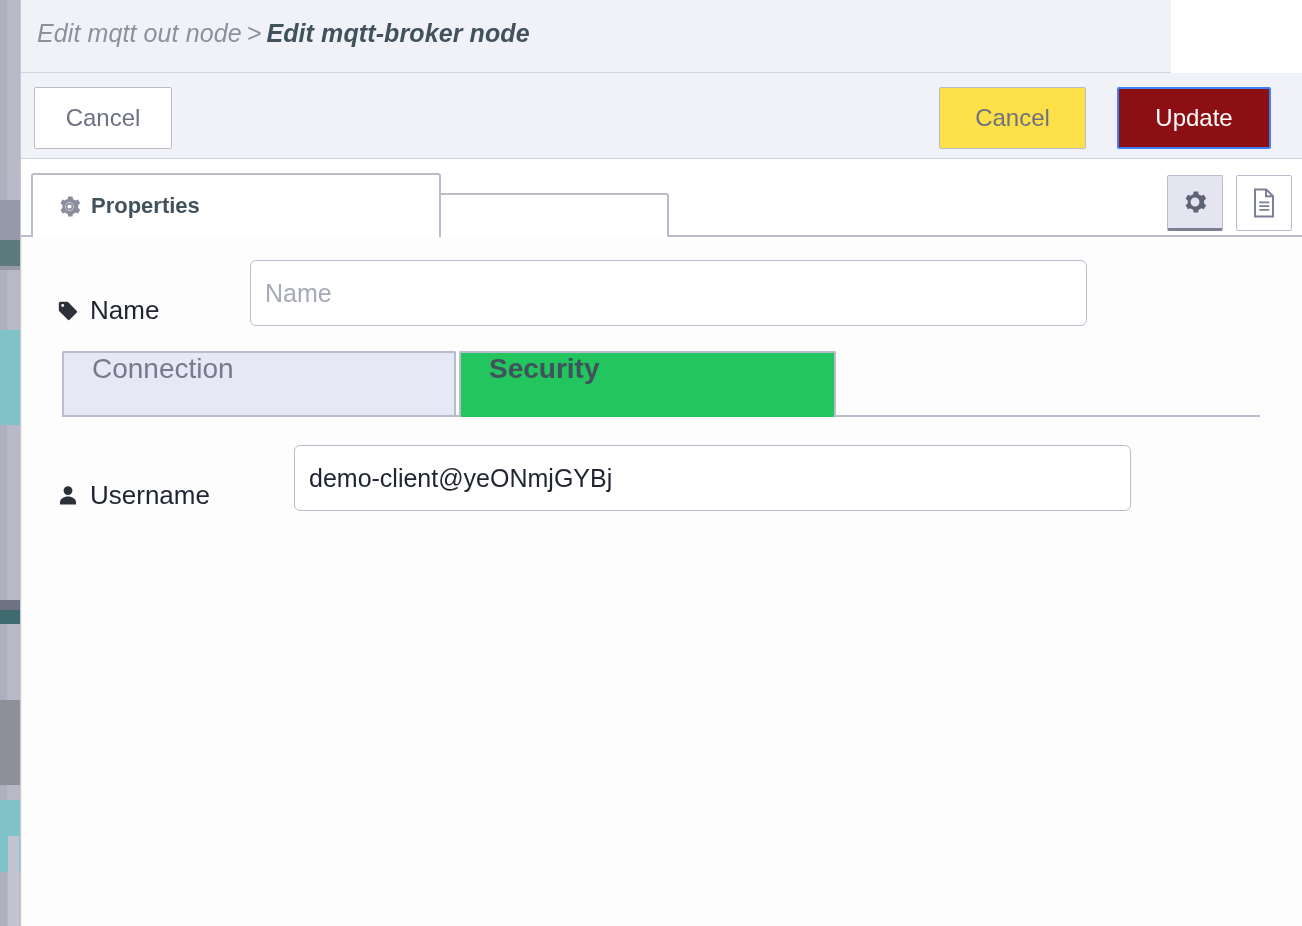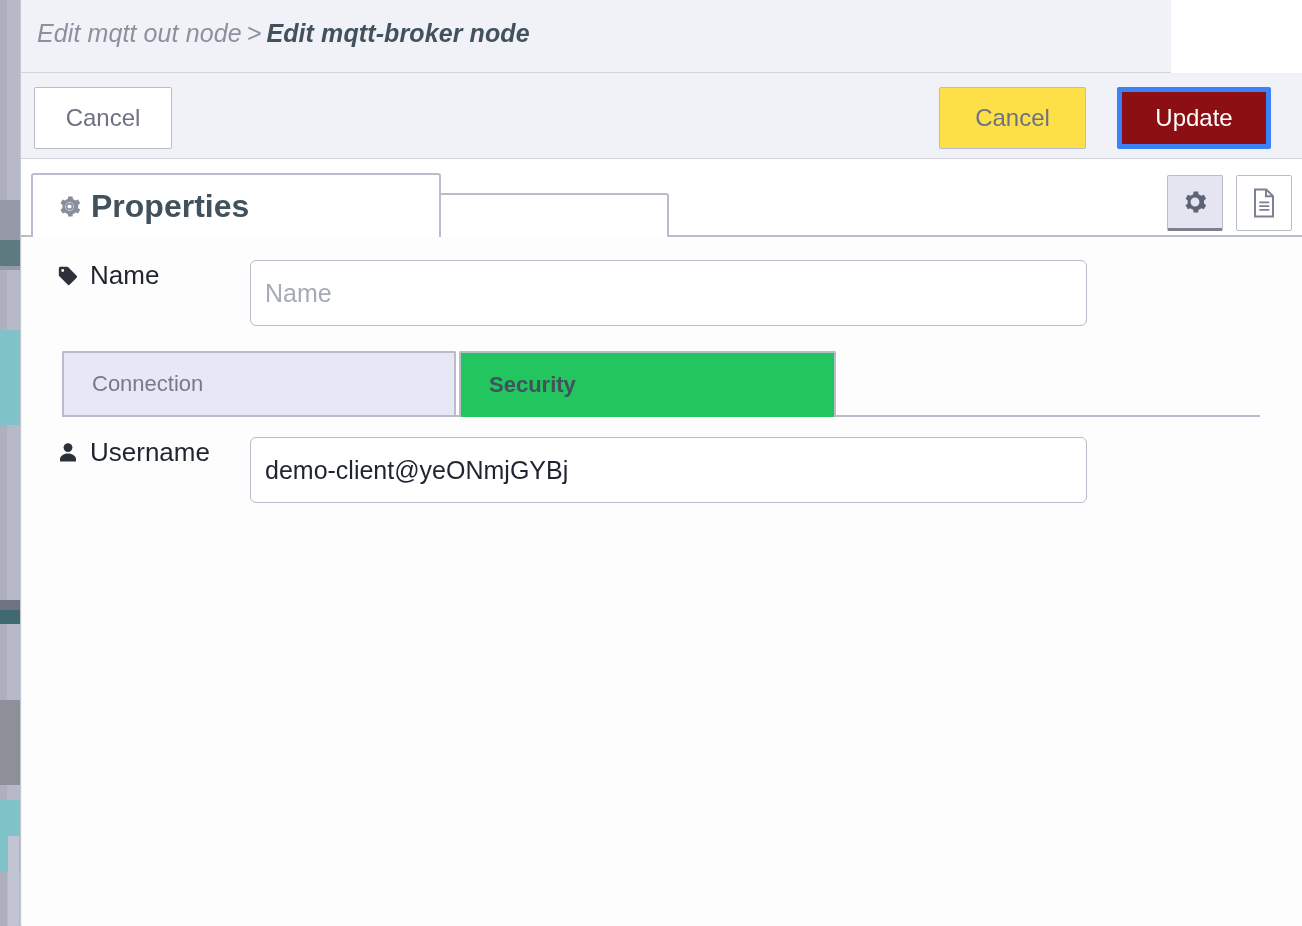"Update" .btn-update { border: 5px solid #3b82f6 -> 2px solid #3b82f6 }
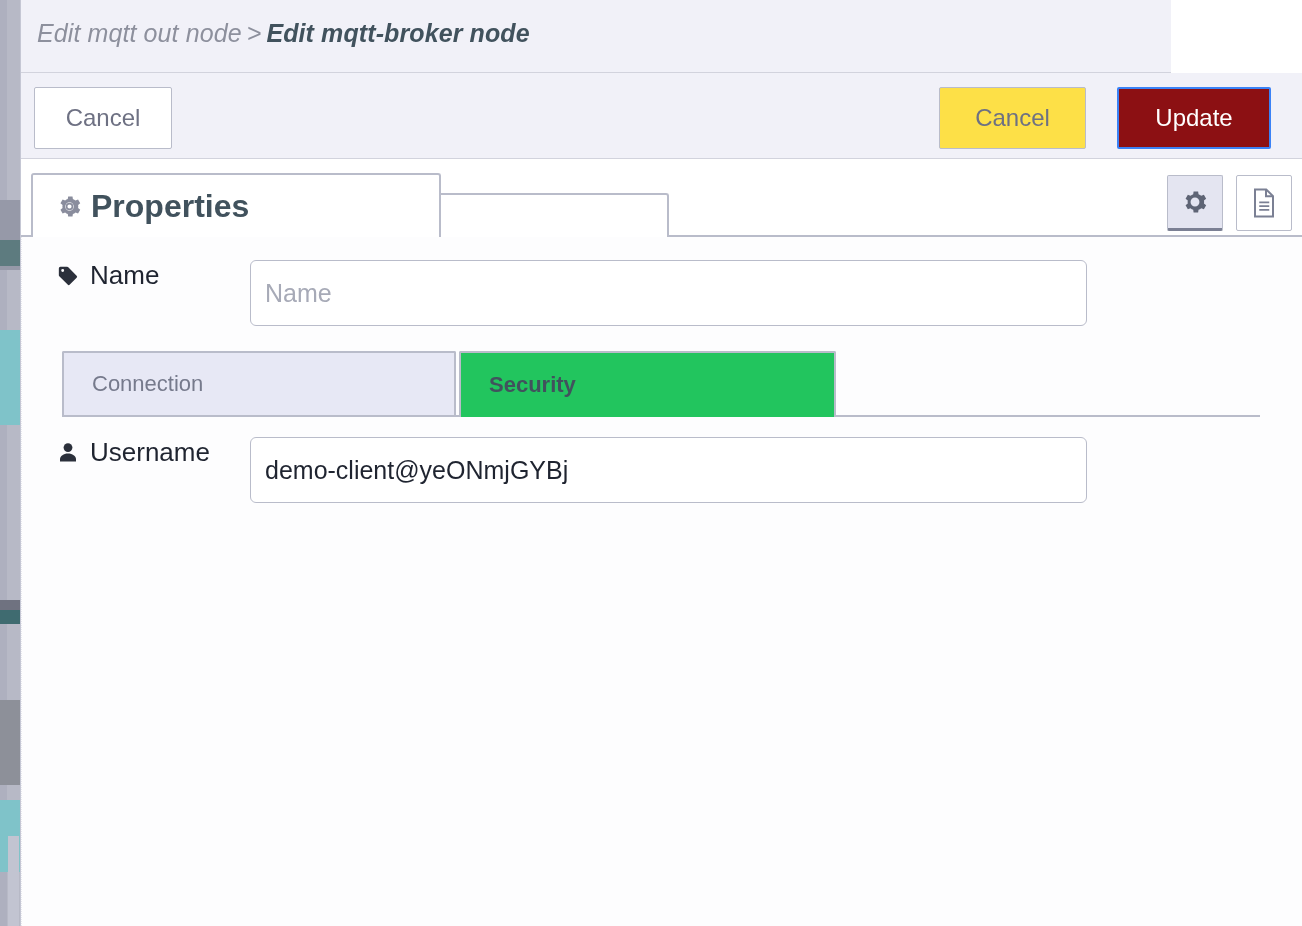"Properties" .tab-properties-label { font-size: 32px -> 22px }
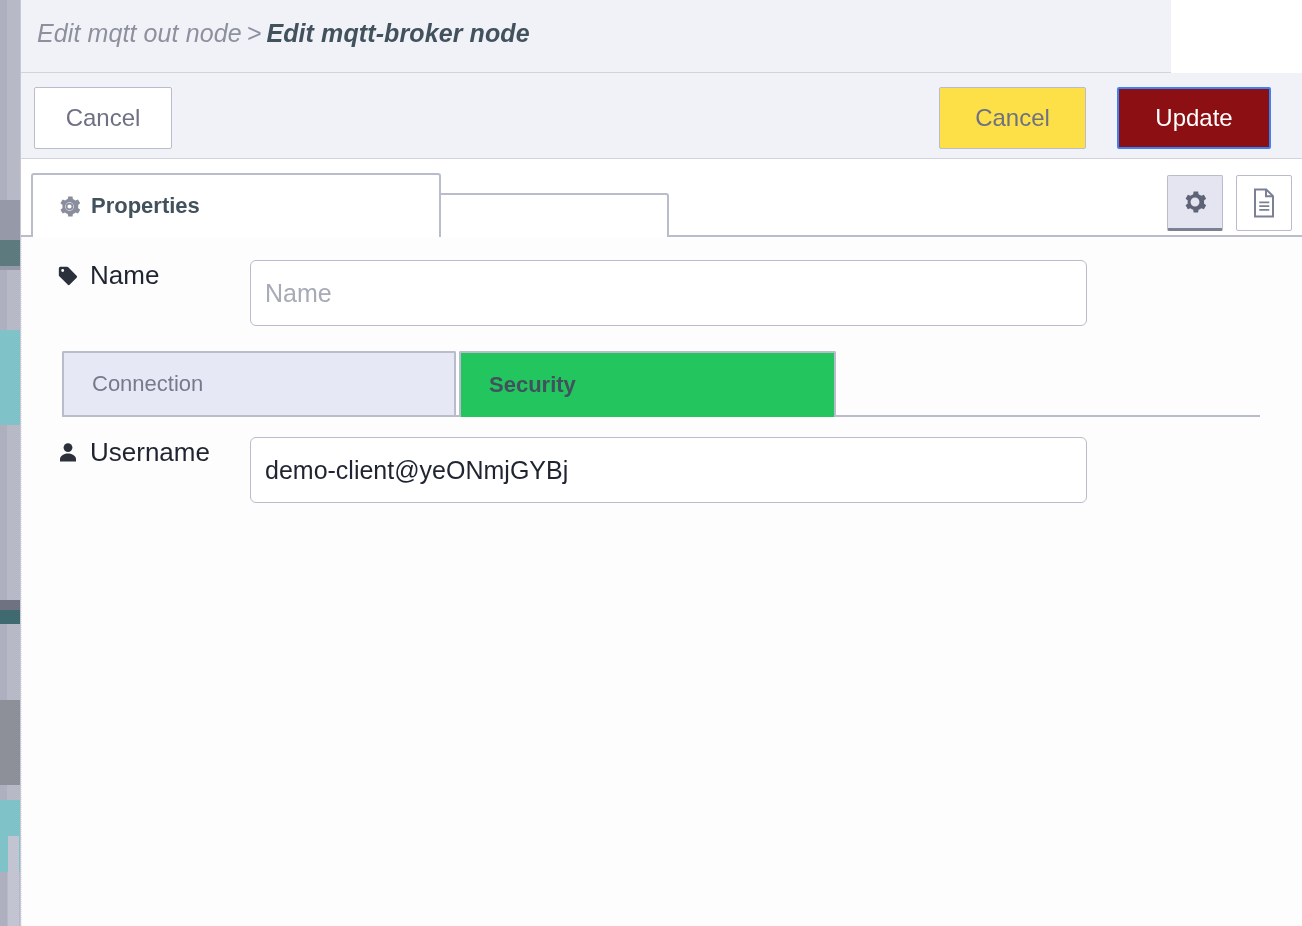"Name" .form-row { align-items: flex-start -> flex-end }
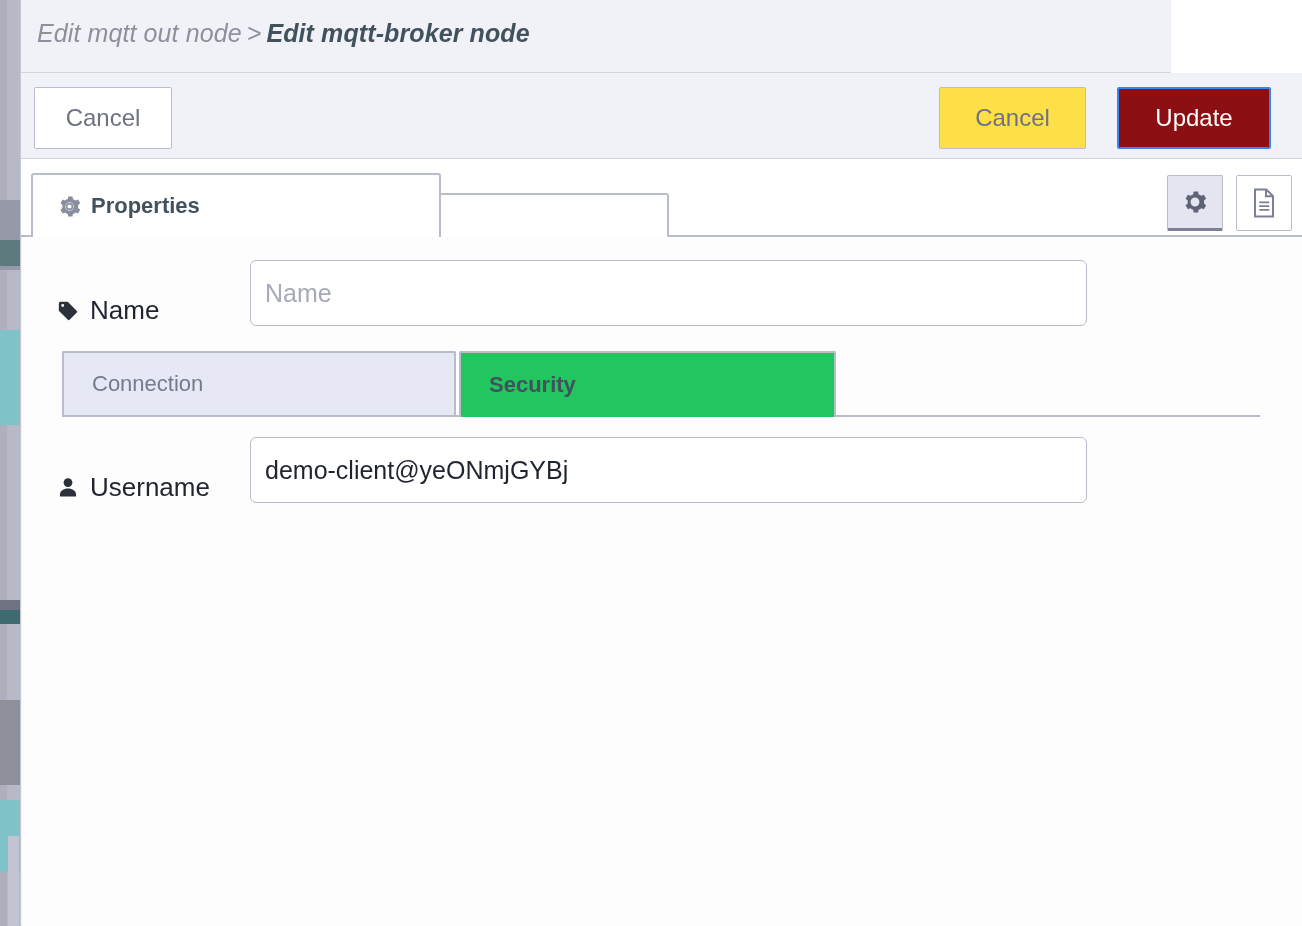"Connection" .subtab { align-items: center -> none; font-size: 22px -> 28px }
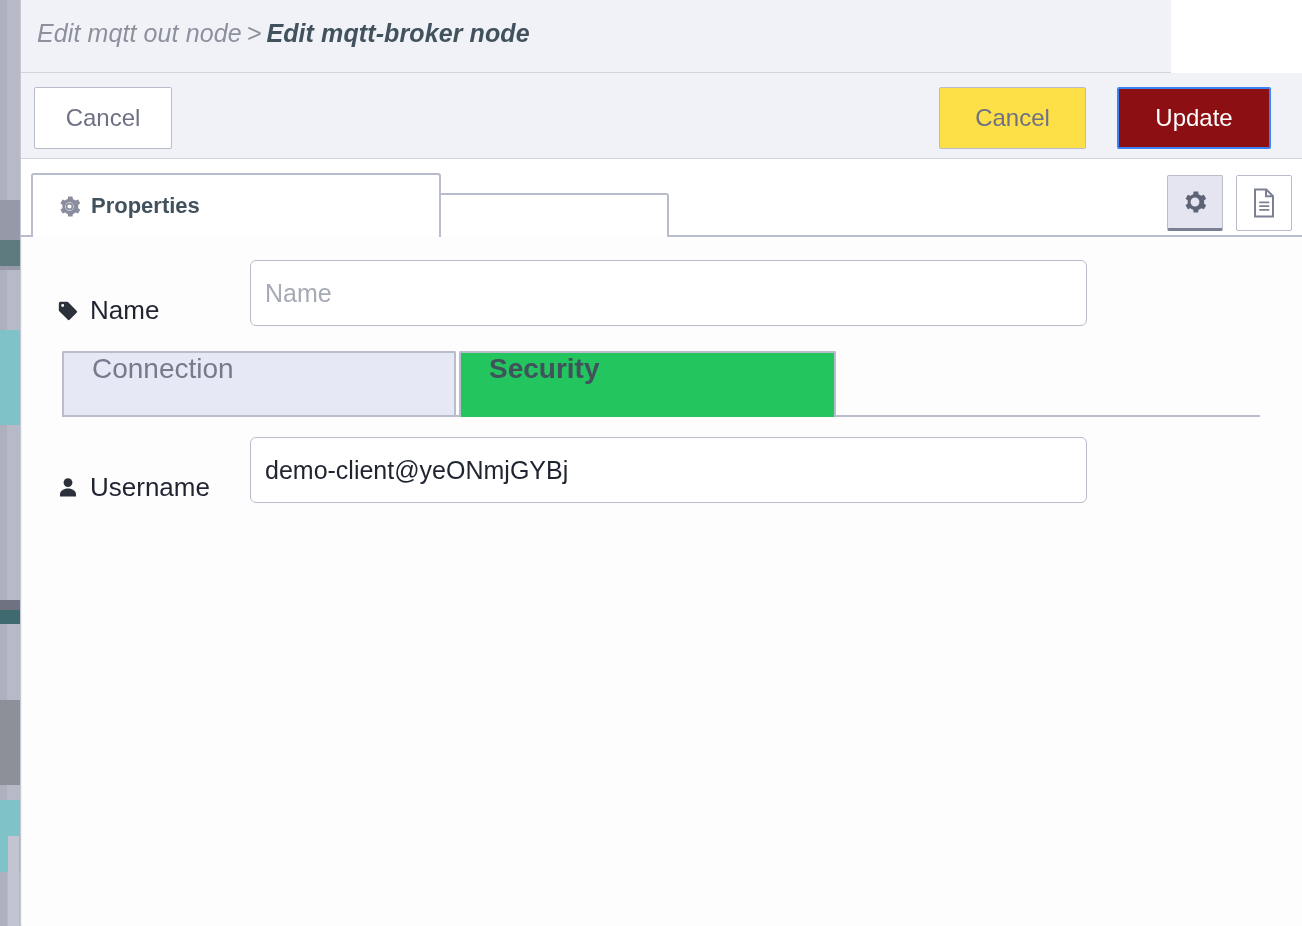"Username" .row-username { gap: none -> 44px; top: 200px -> 208px }
